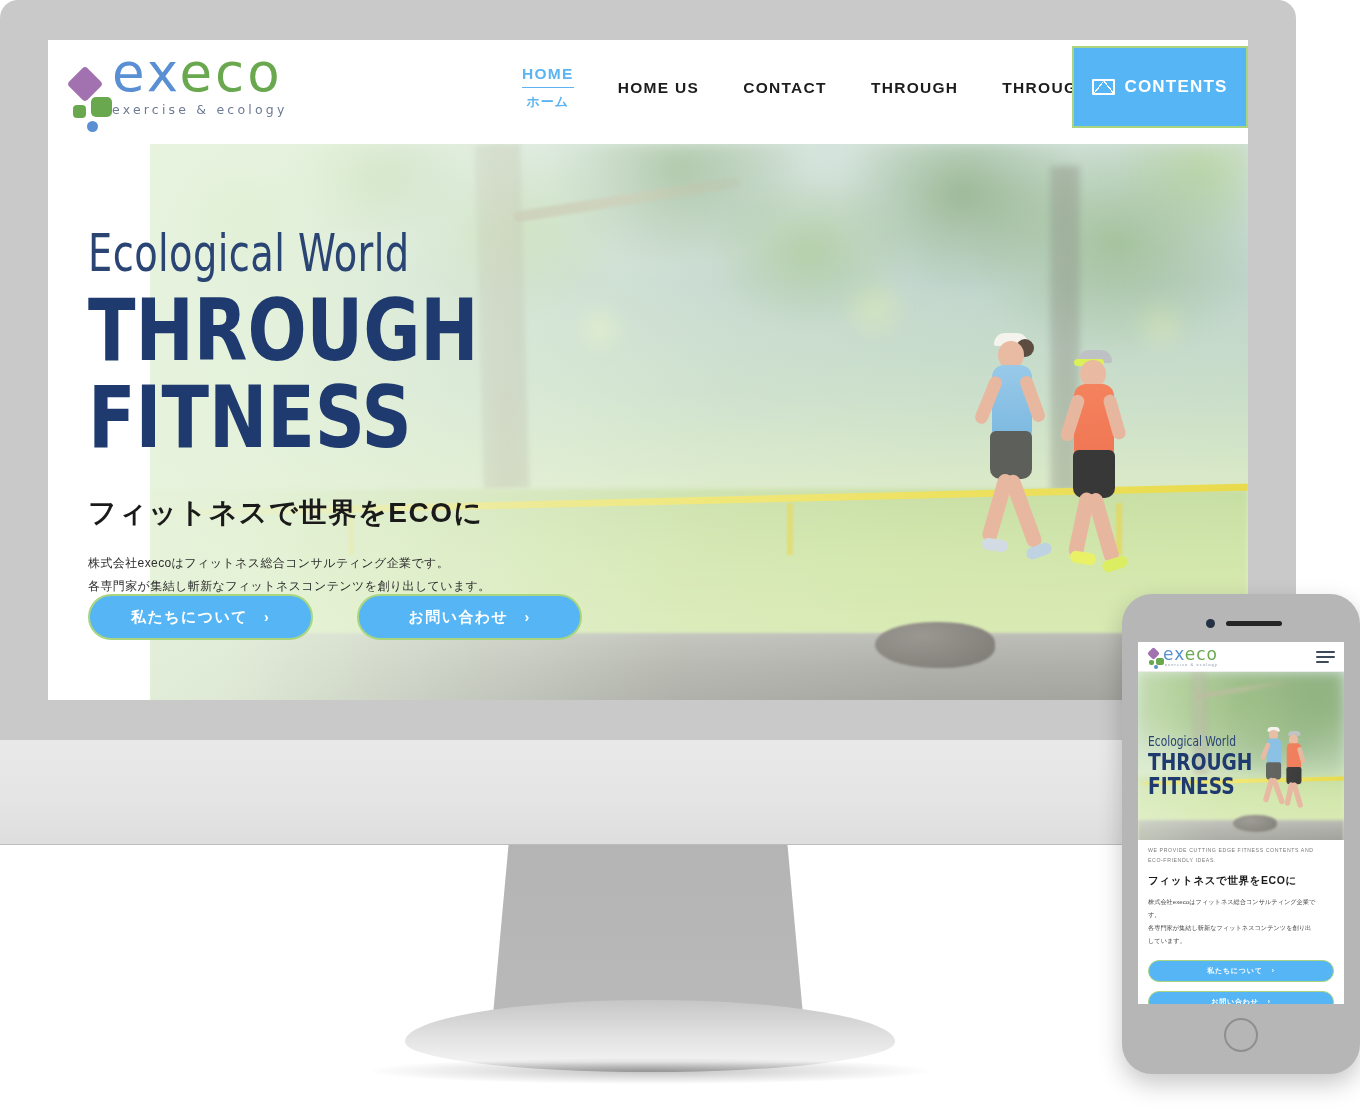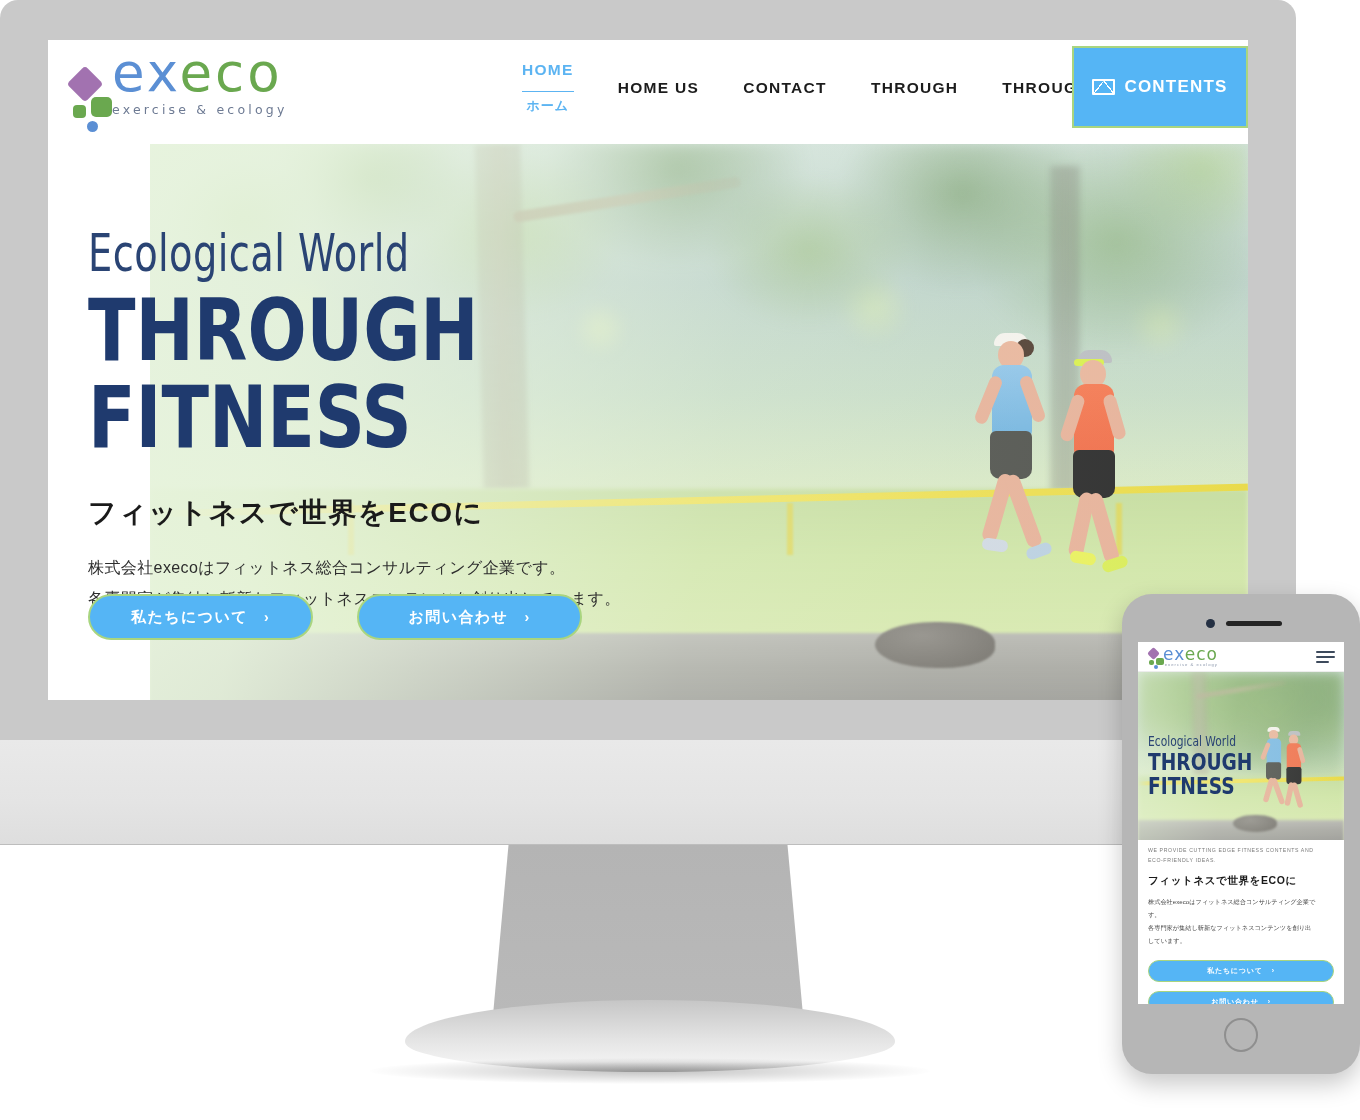"HOME" .nav-item.active .nav-en { padding-bottom: 12px -> 4px }
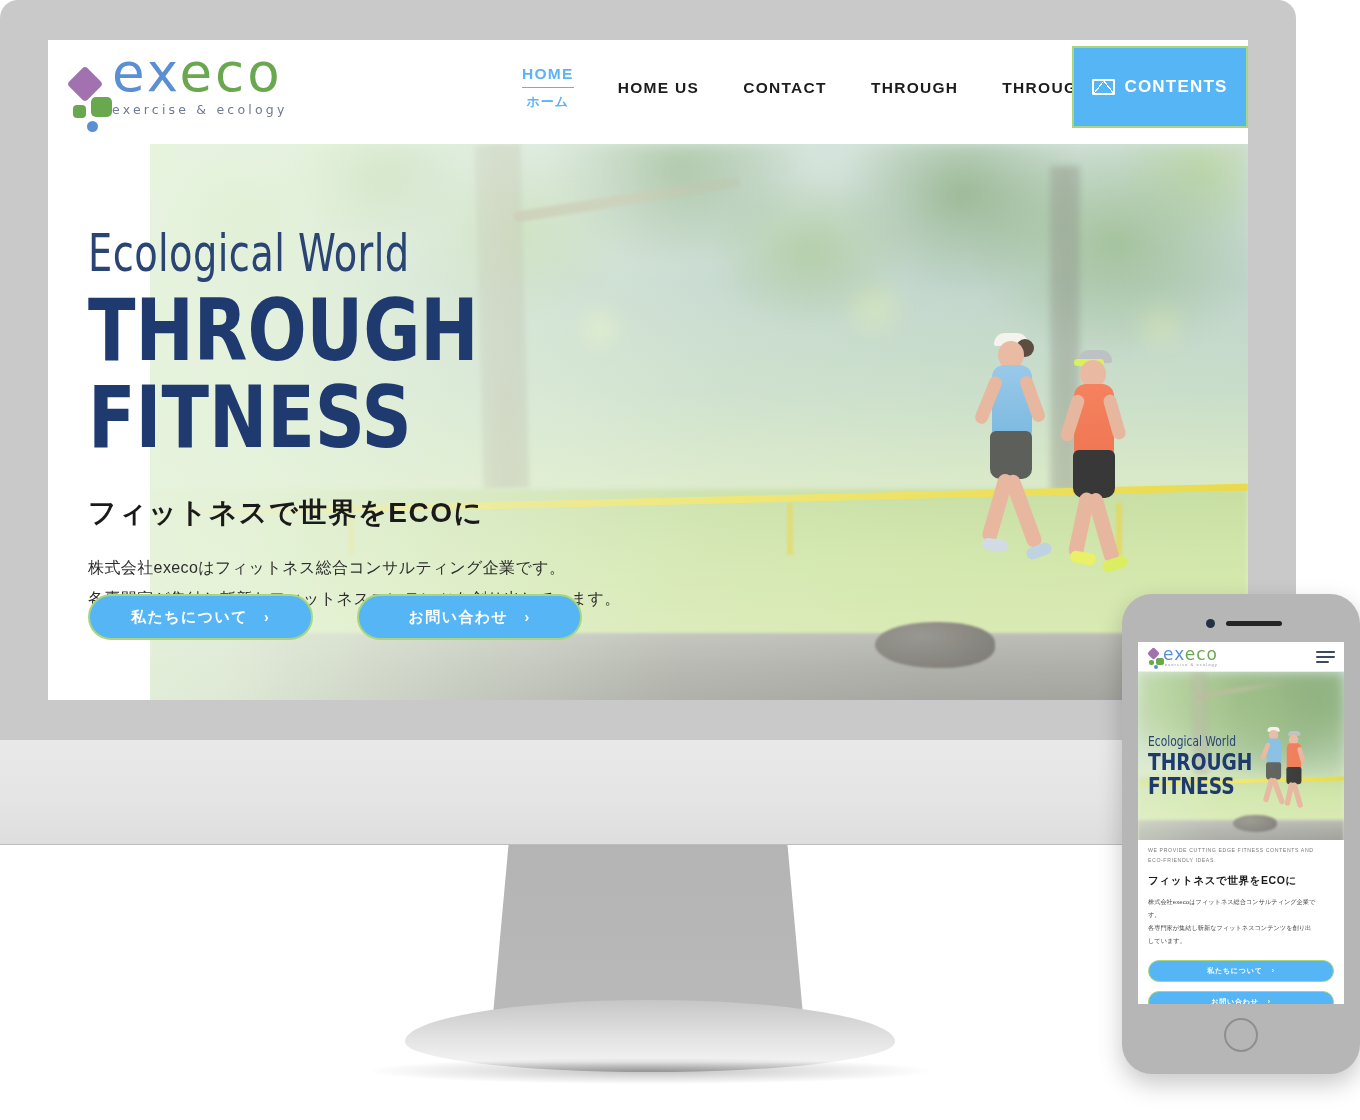"株式会社execoはフィットネス総合コンサルティング企業です。" .h-desc { font-size: 16px -> 12px }
